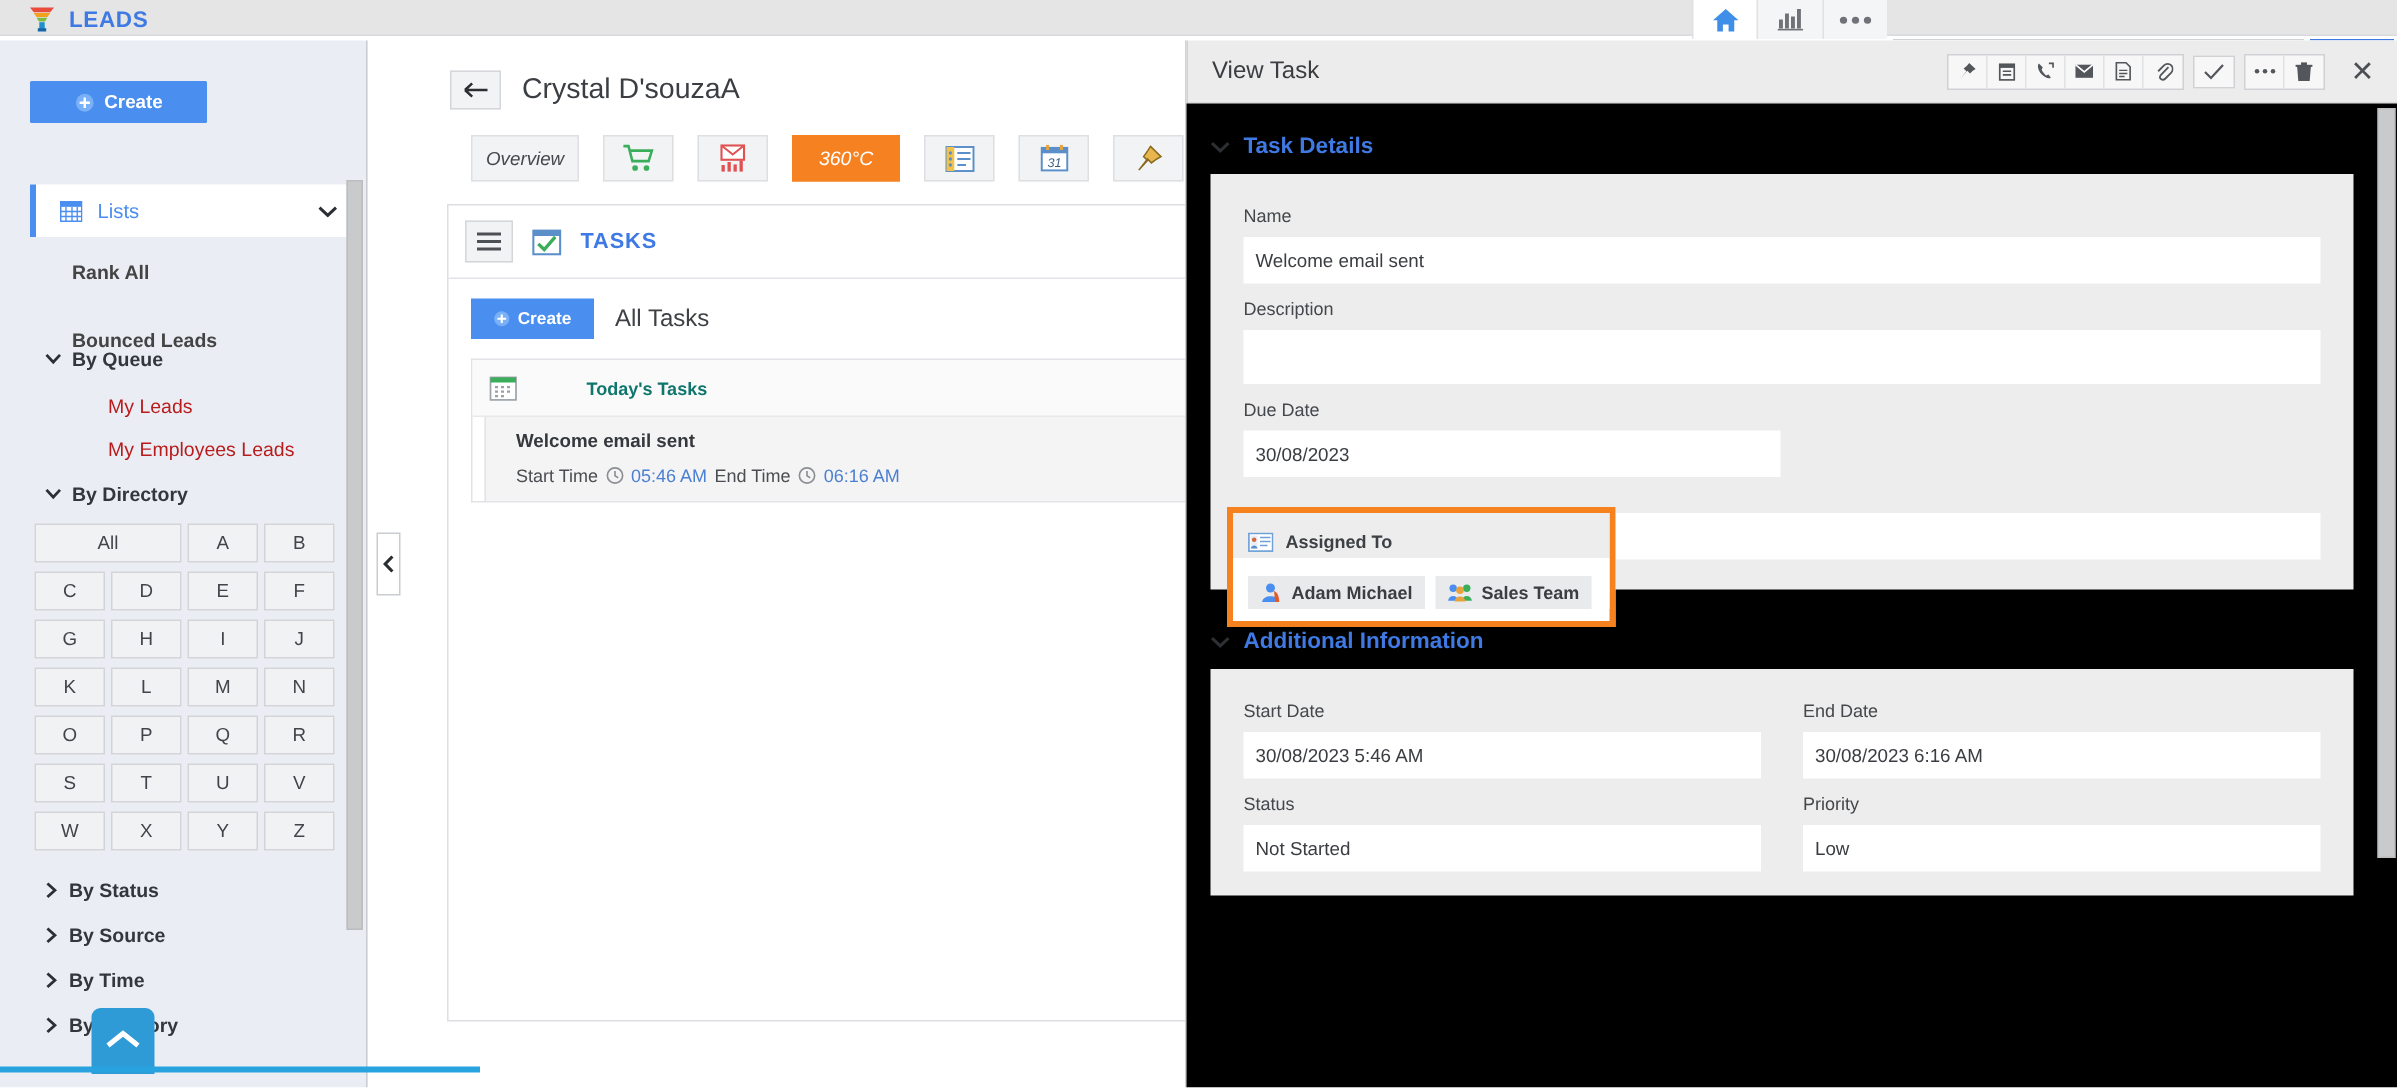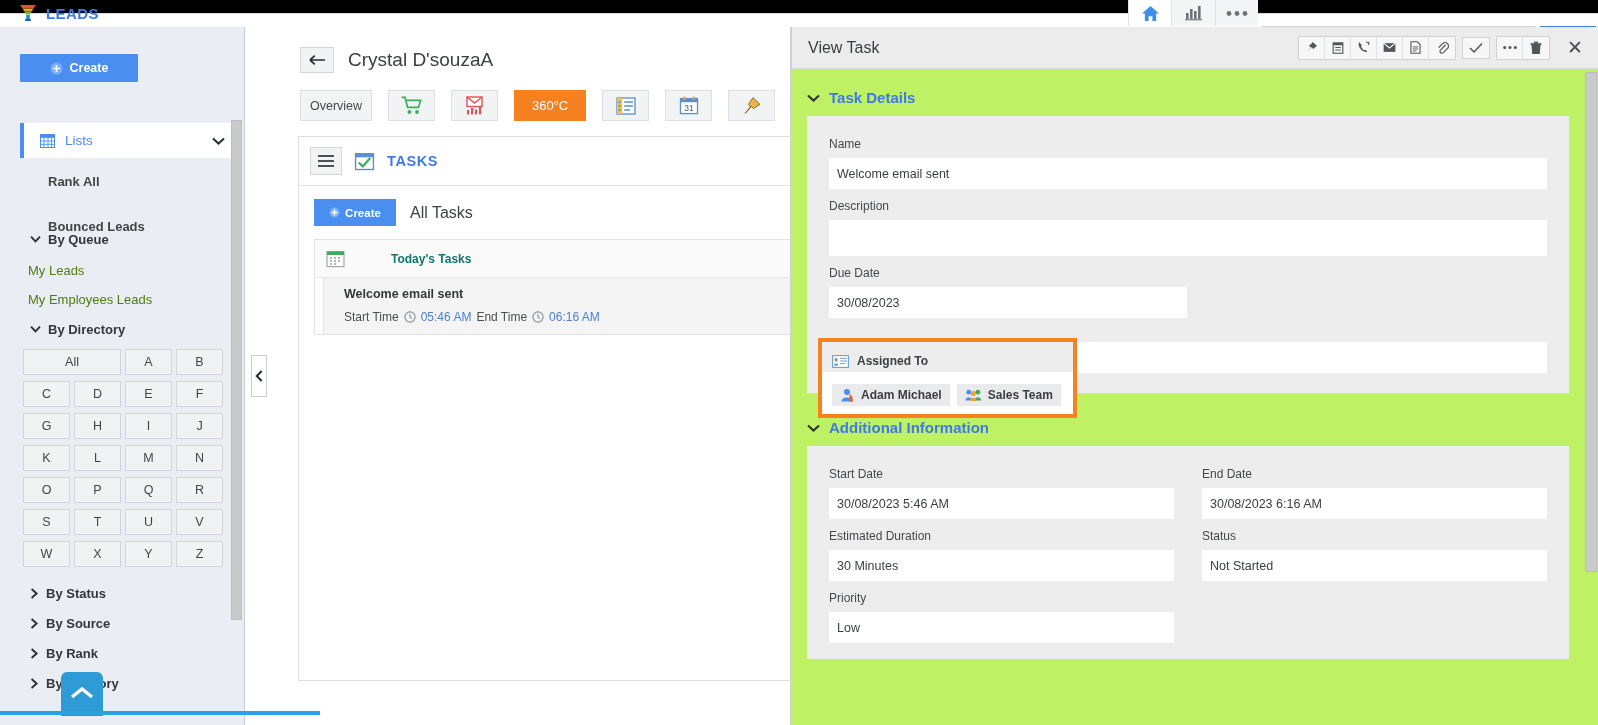"LEADS" .topbar { background: #000000 -> #e5e5e5; height: 14px -> 24px }
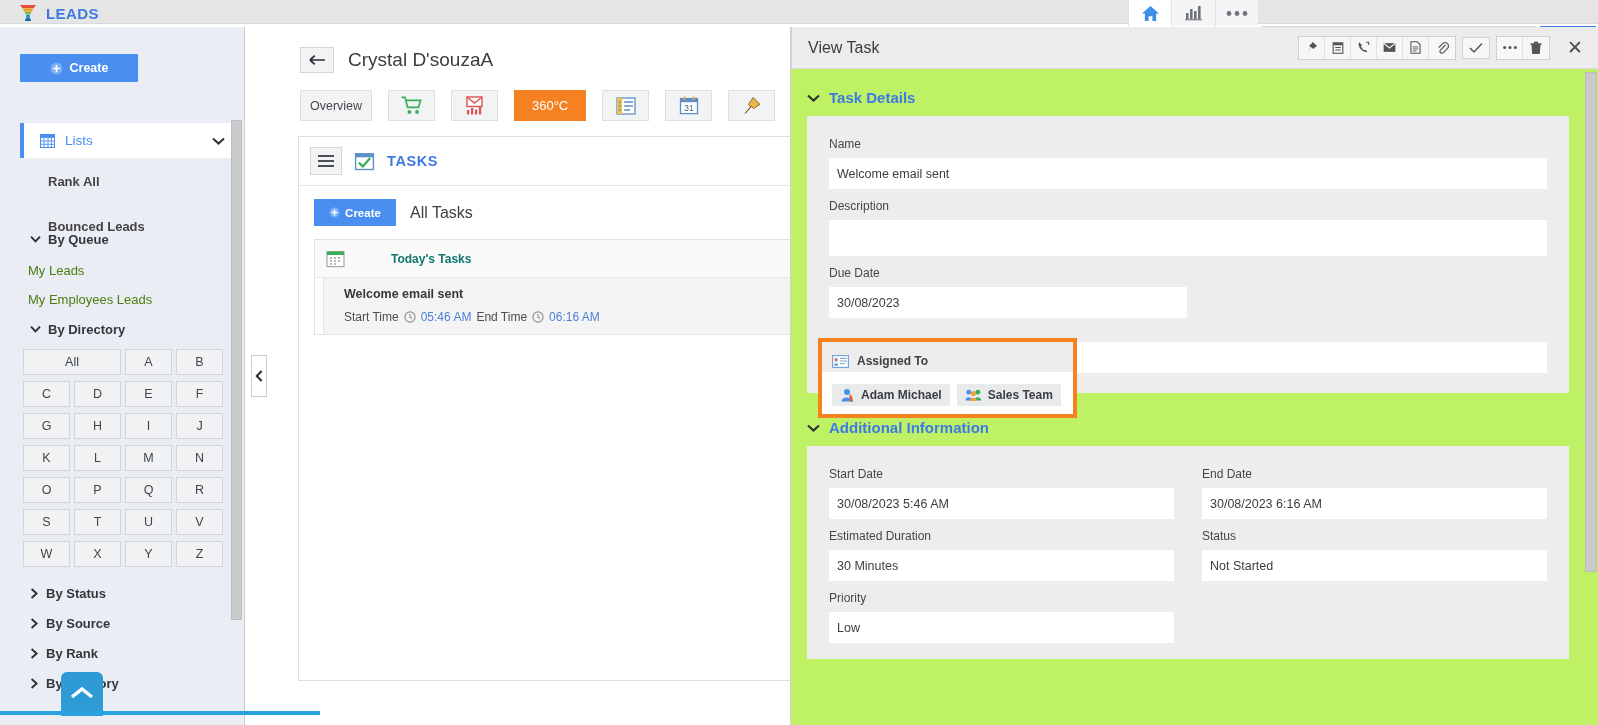"Overview" .tabs { font-style: none -> italic; left: 33px -> 47px }
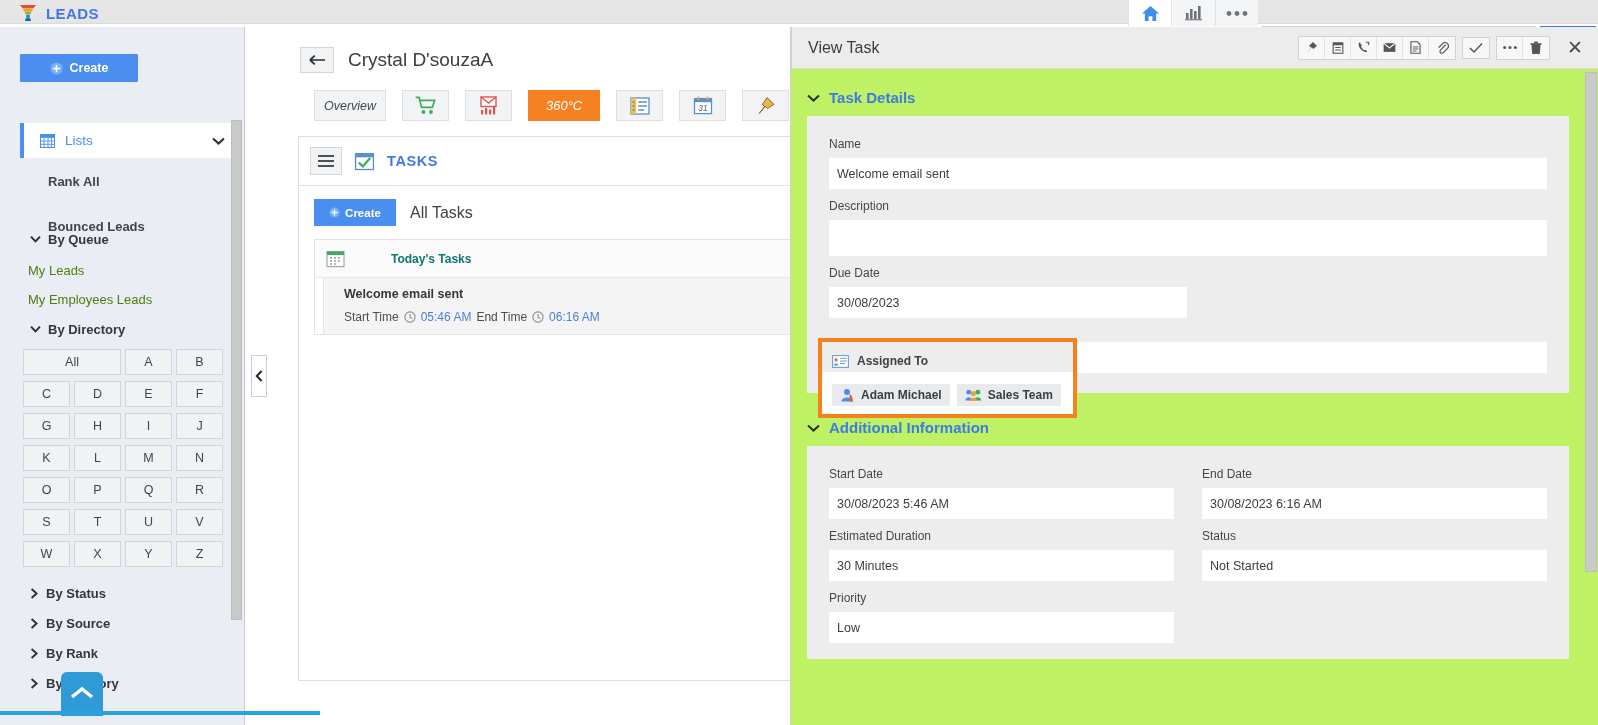"Task Details" .tp-body { background: #bef264 -> #000000 }
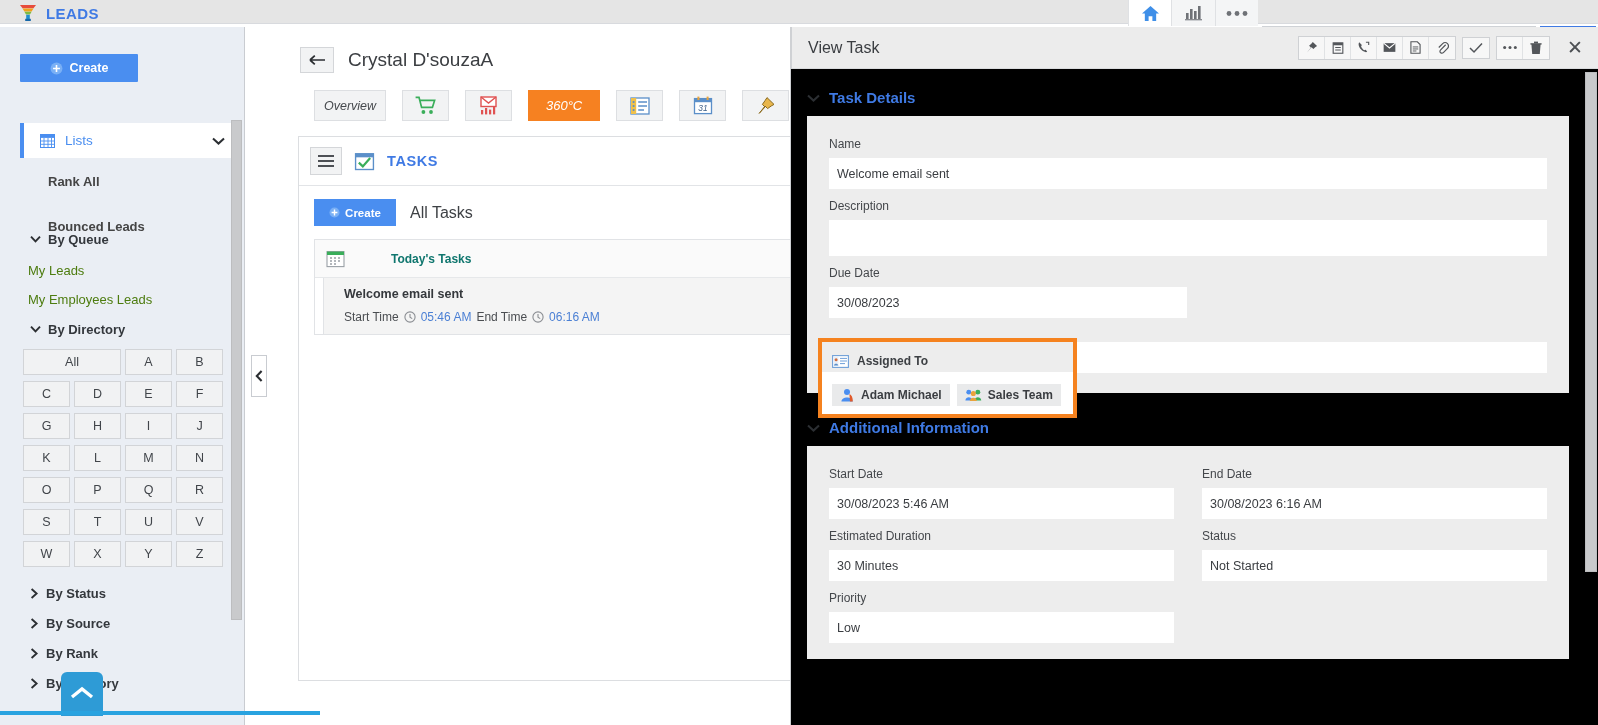"My Leads" .side-item.childl { color: #4d7c0f -> #b91c1c; padding-left: 28px -> 72px }
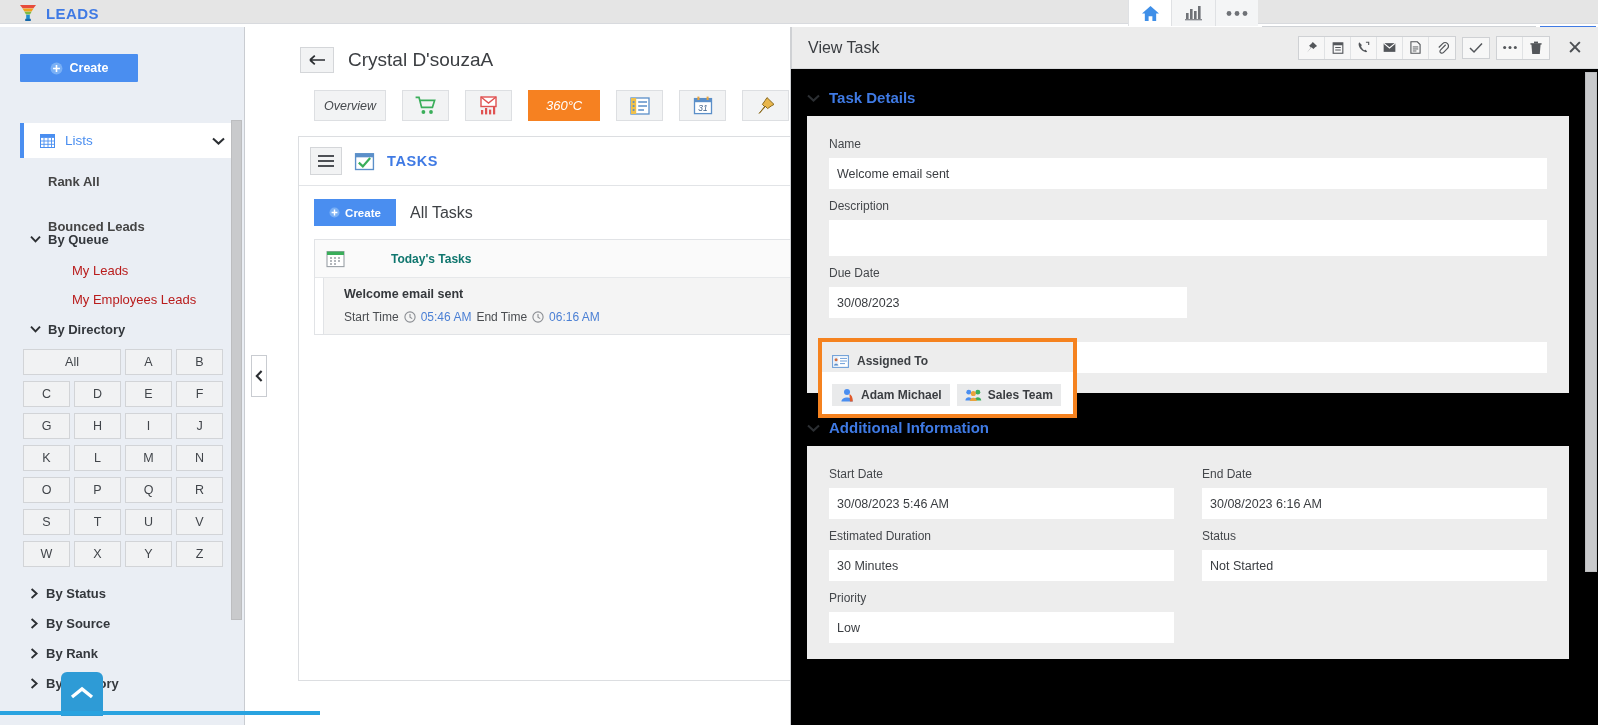"Estimated Duration" div { html: <div> <div>Estimated Duration</div> <div>30 Minutes</div> </div> -> none }
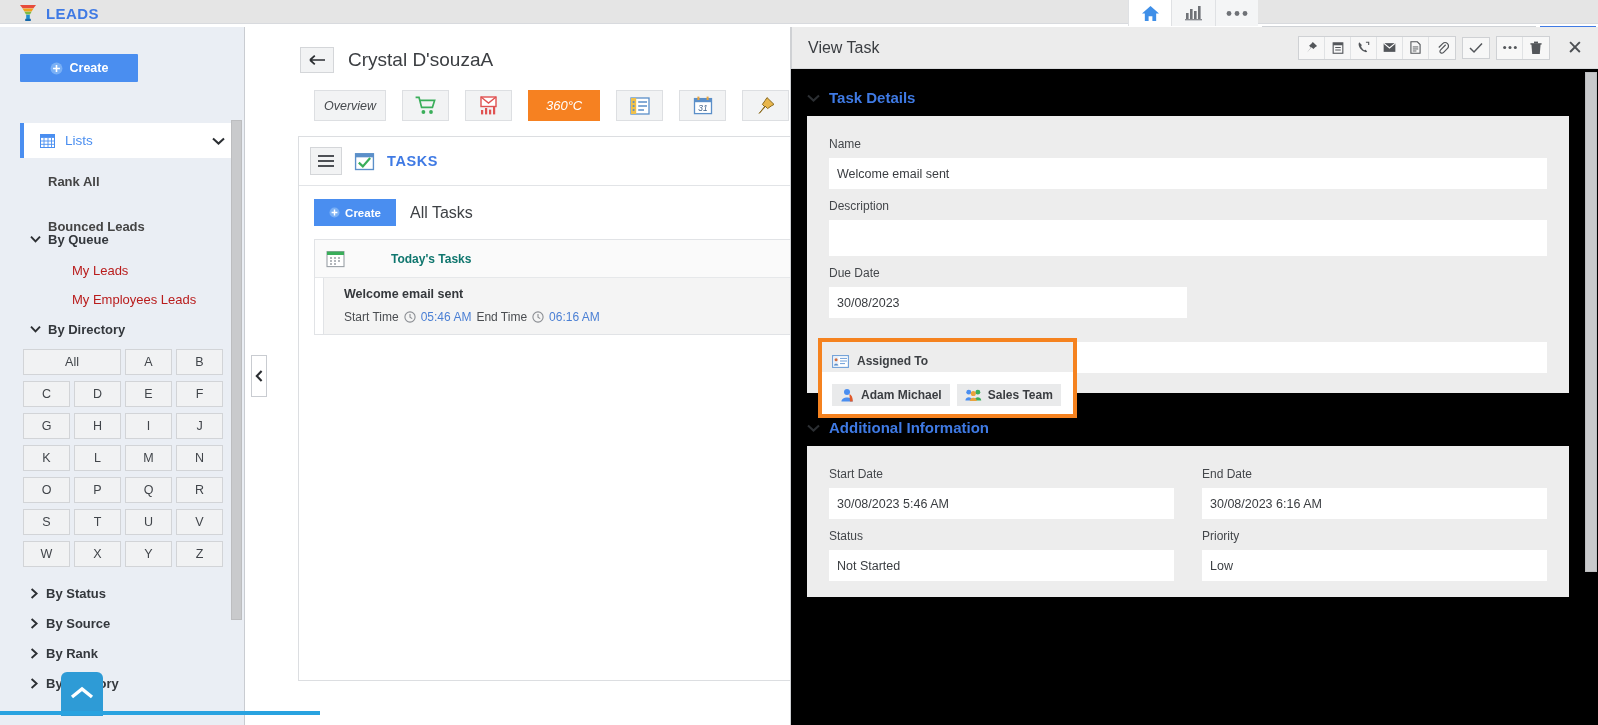"By Rank" span { text: Rank -> Time }
